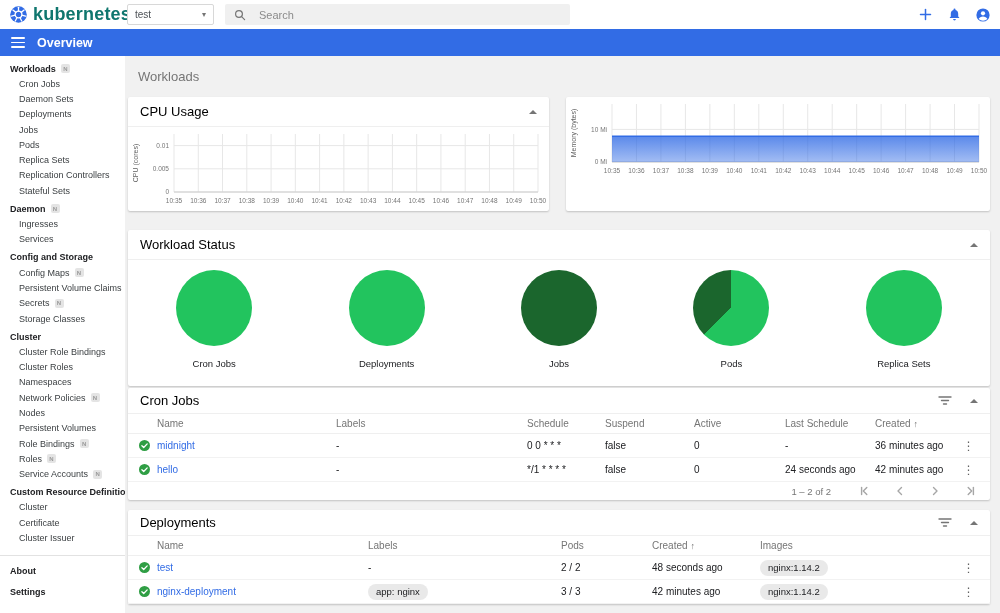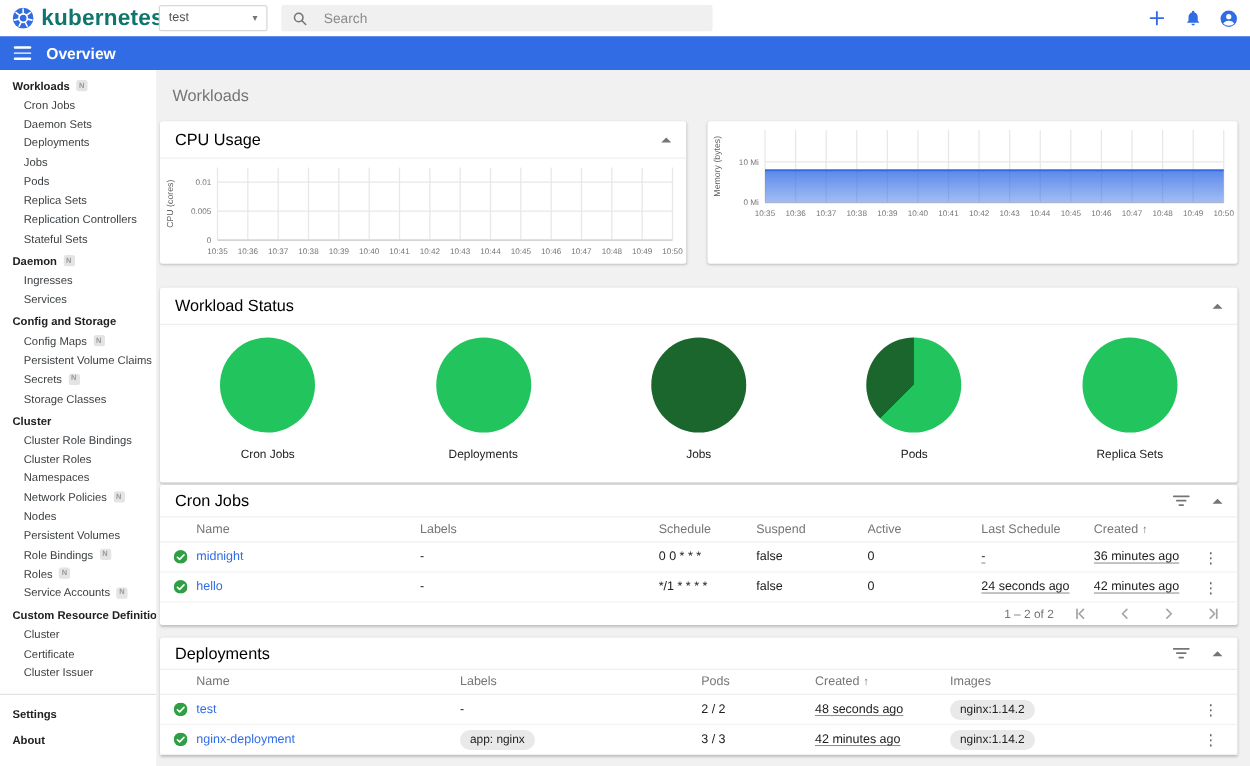"1 – 2 of 2" .tfoot { gap: 16px -> 28px }
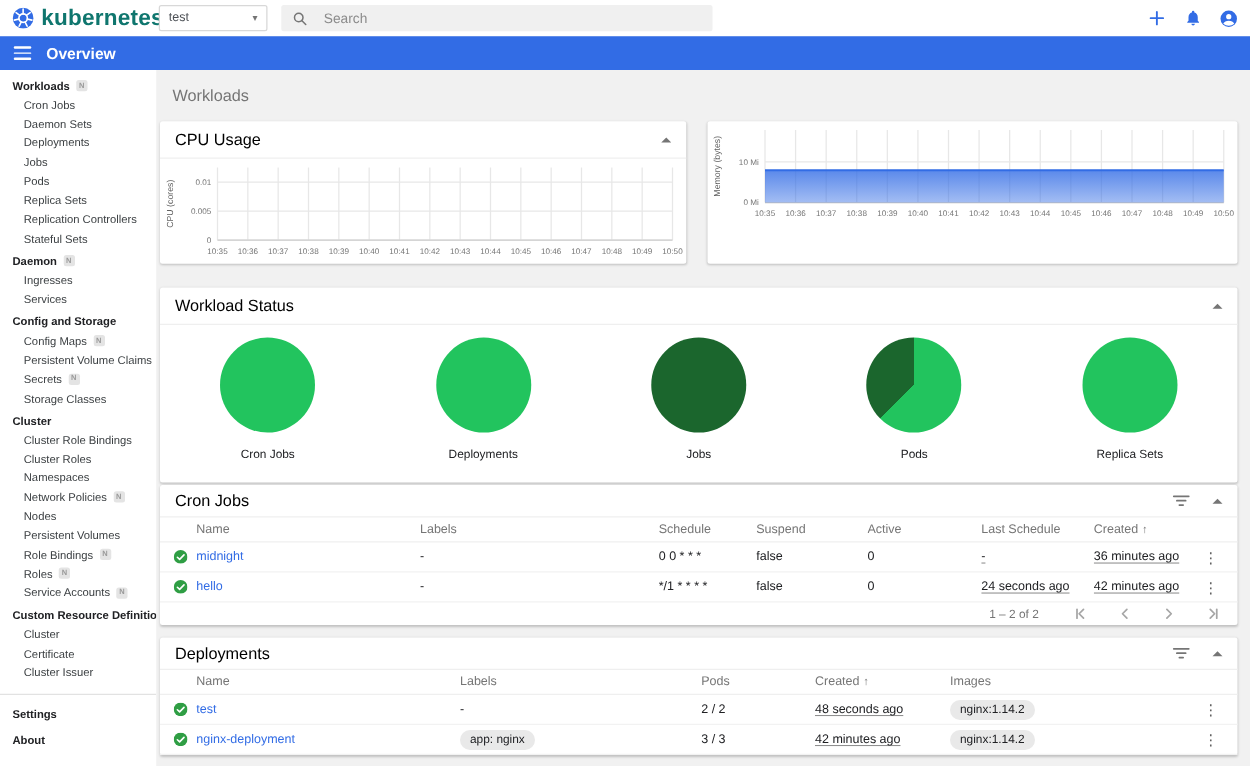"Settings" div.side-head { order: before "About" -> after "About" }
